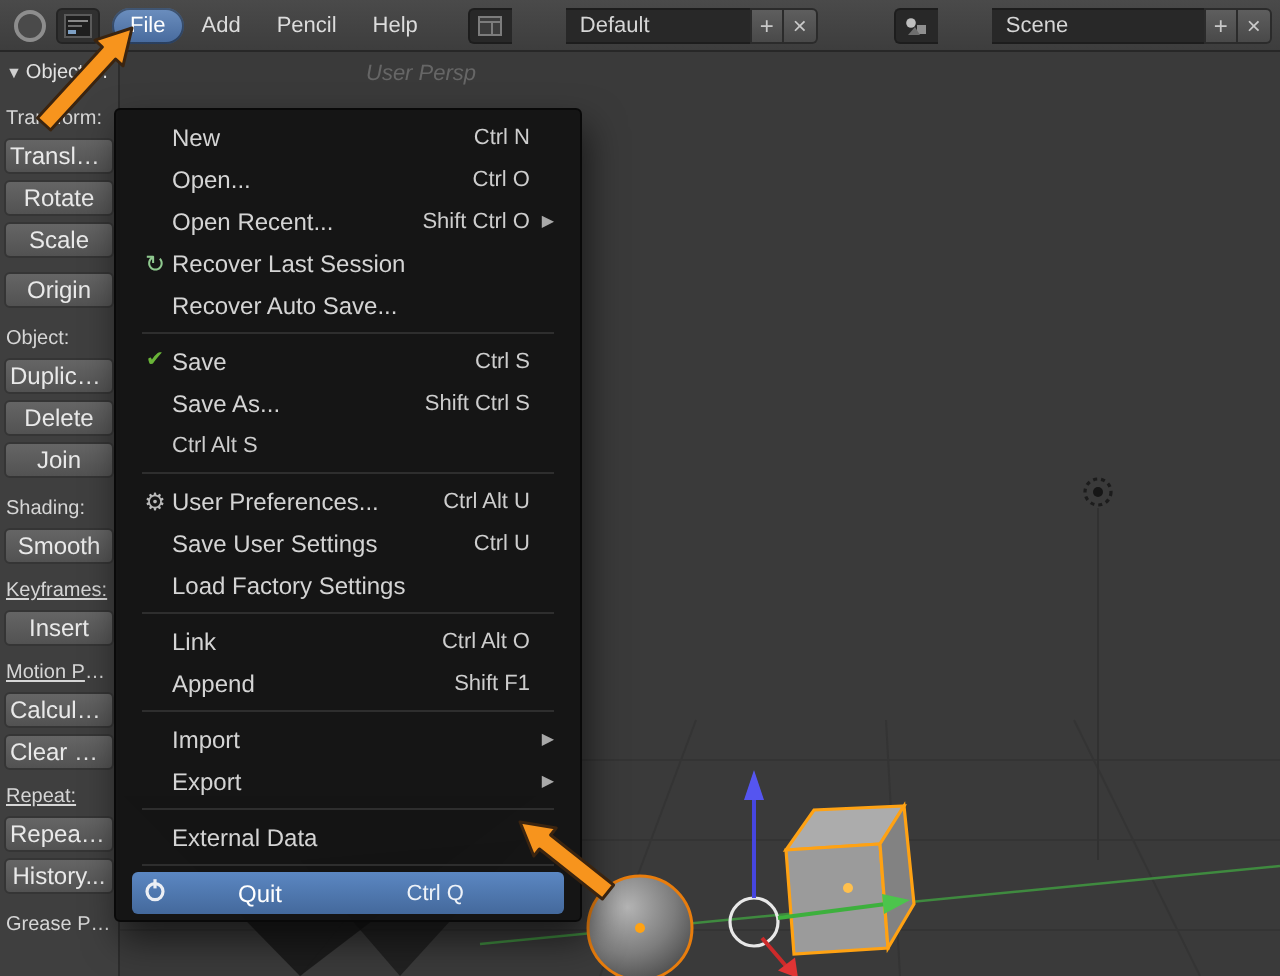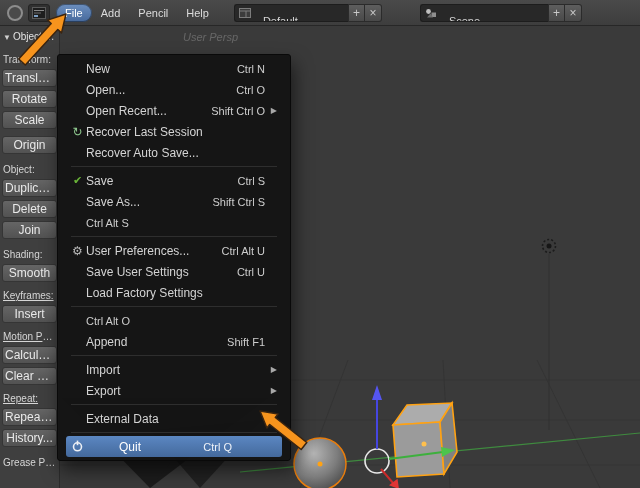"Default" .db-name { margin-left: none -> 27px; padding: 8px 7px -> 0 7px }
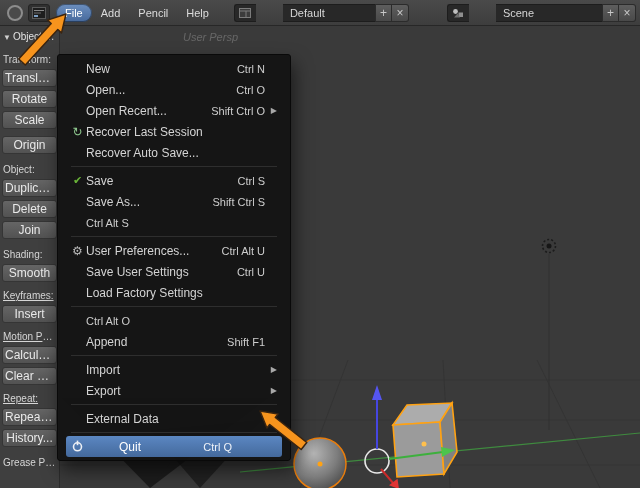"Link" span.mi-label { html: none -> <span>Link</span> }
